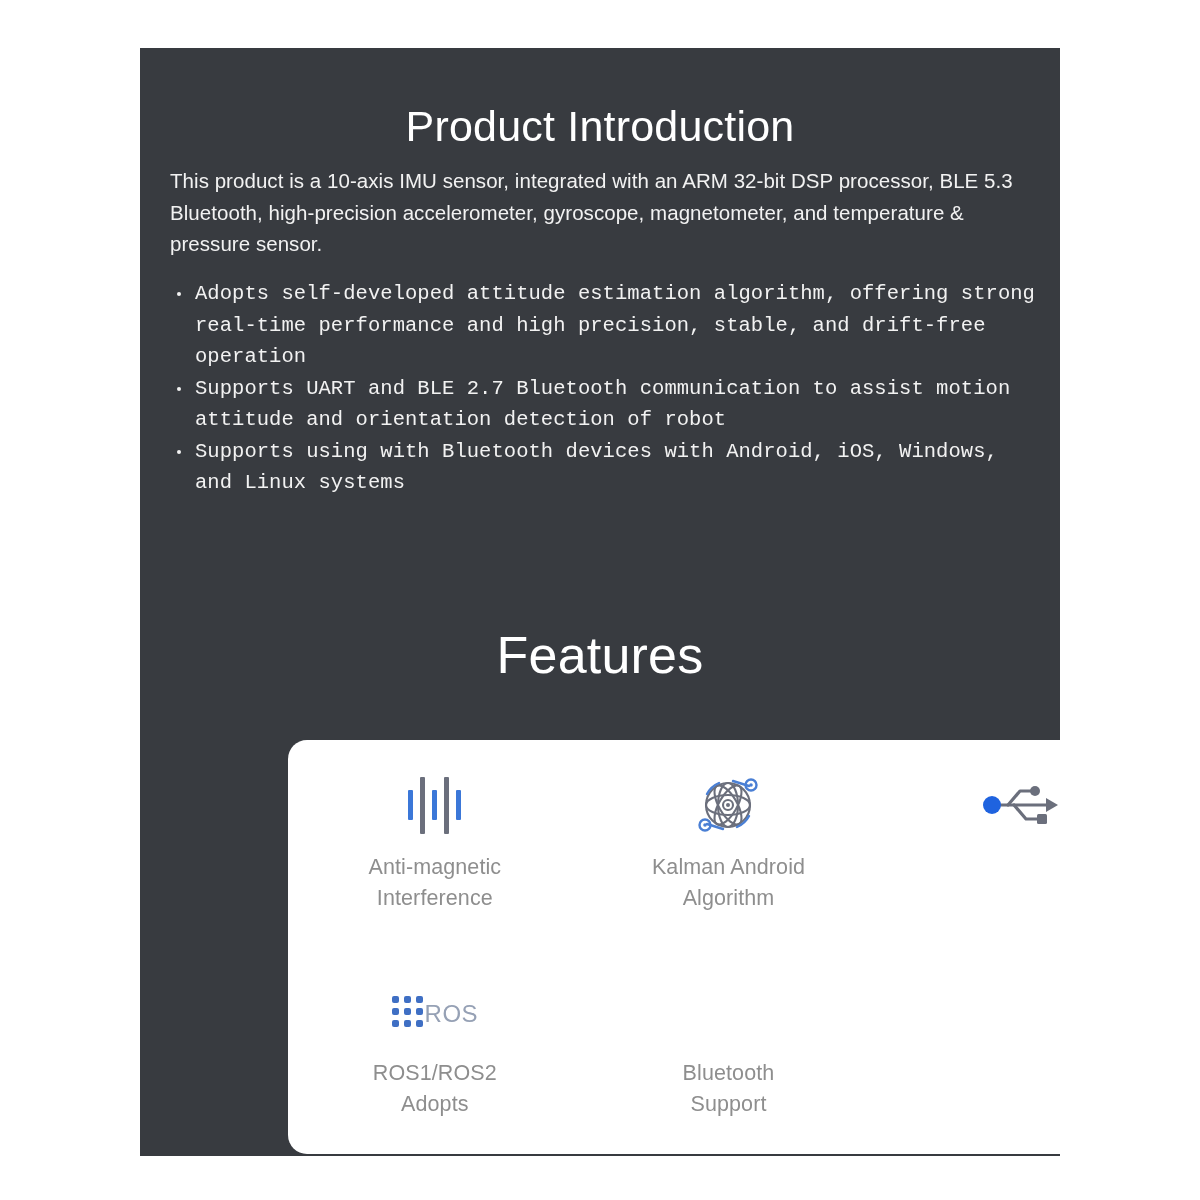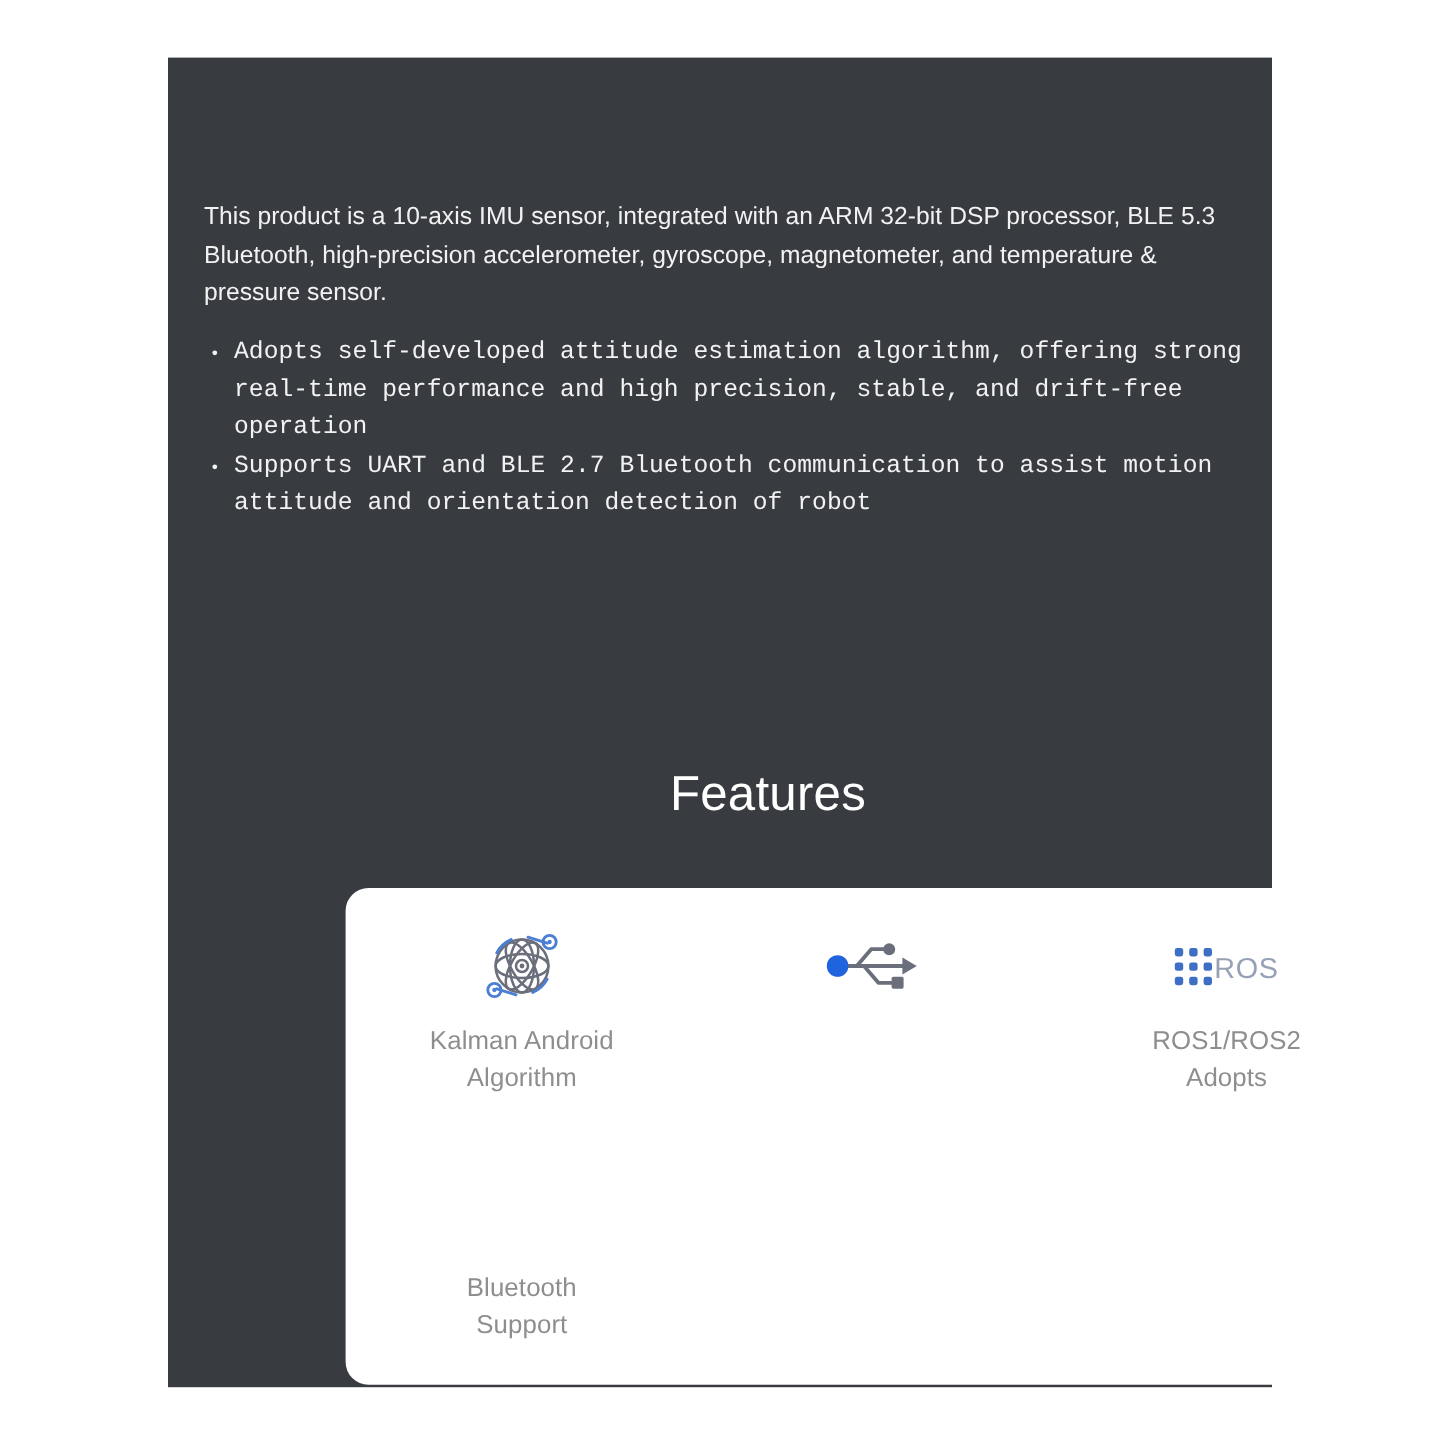"Product Introduction" h1.section-title { html: none -> <h1>Product Introduction</h1> }
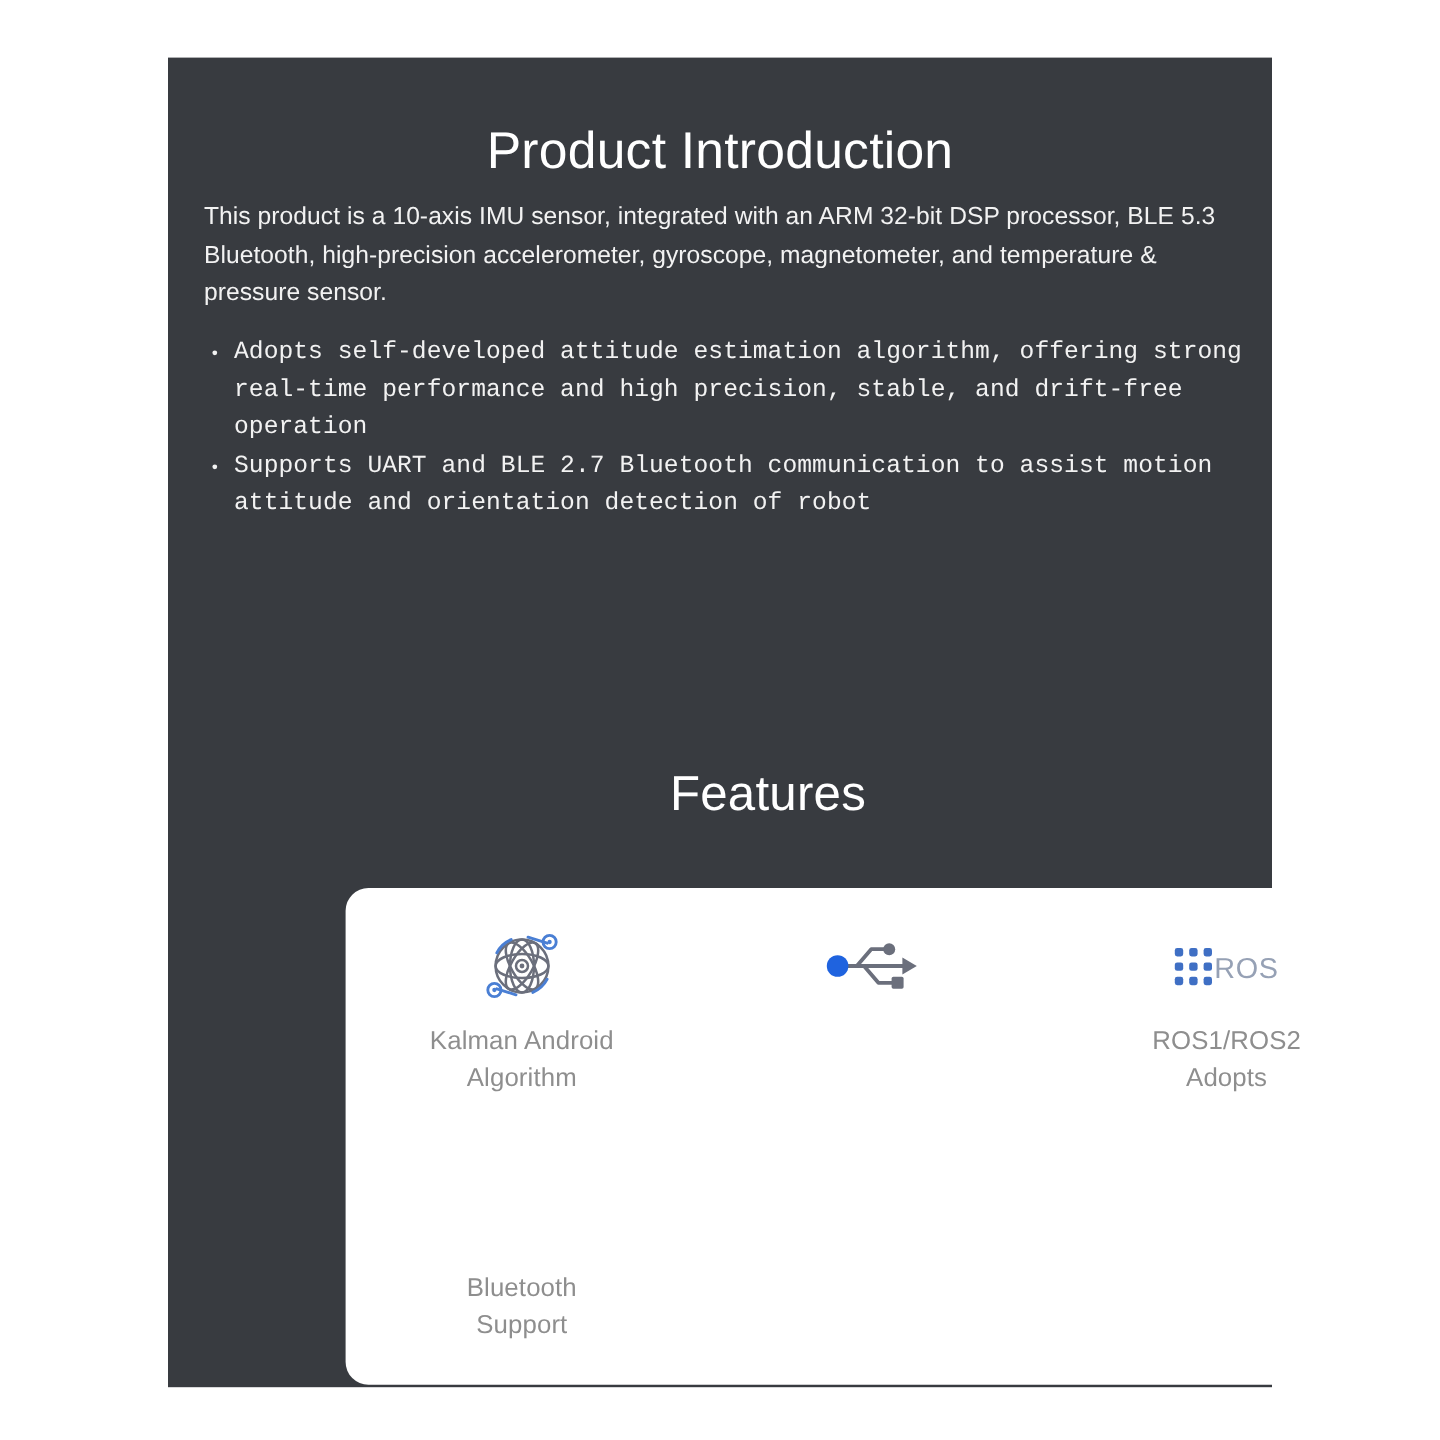"Supports using with Bluetooth devices" li { html: none -> <li>Supports using with Bluetooth devices with Android, iOS, Windows, and Linux systems</li> }
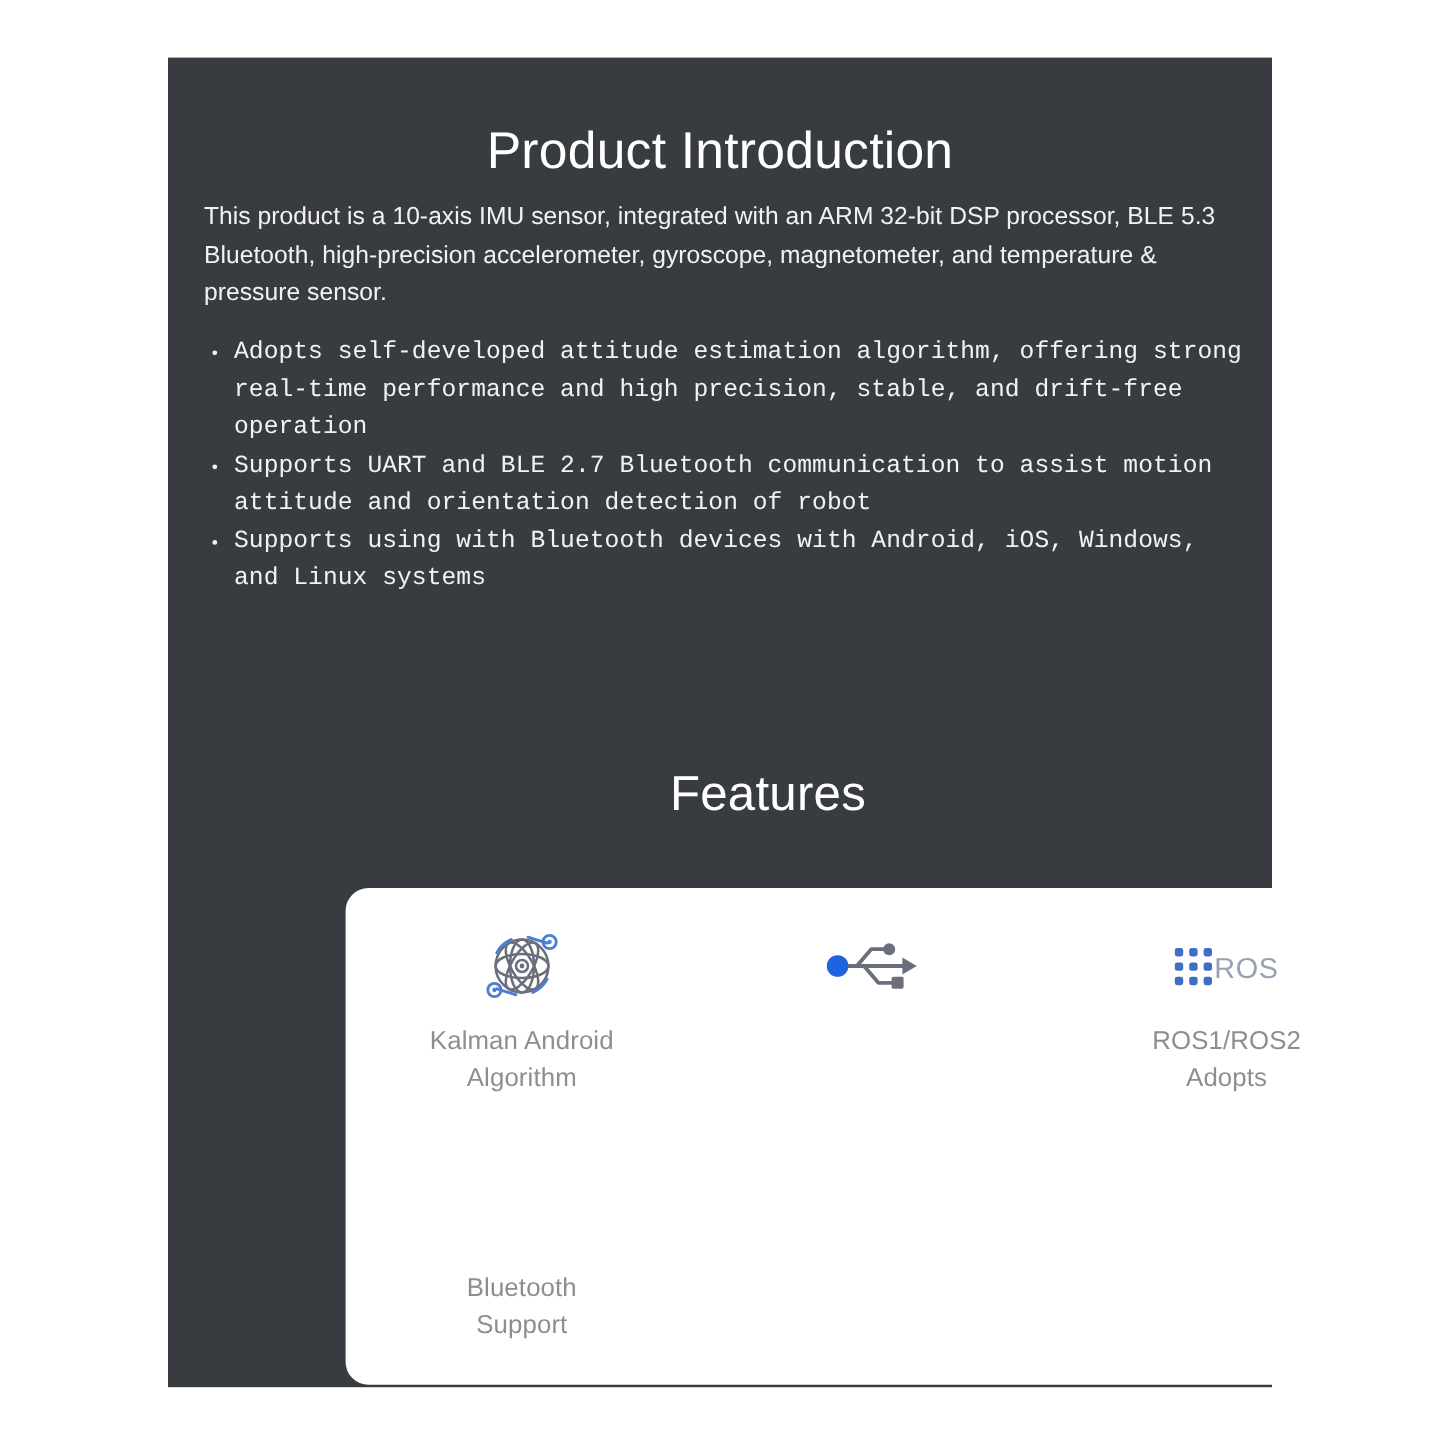"Features" #features-title { font-size: 41px -> 52px; padding-left: 40px -> none; top: 553px -> 538px }
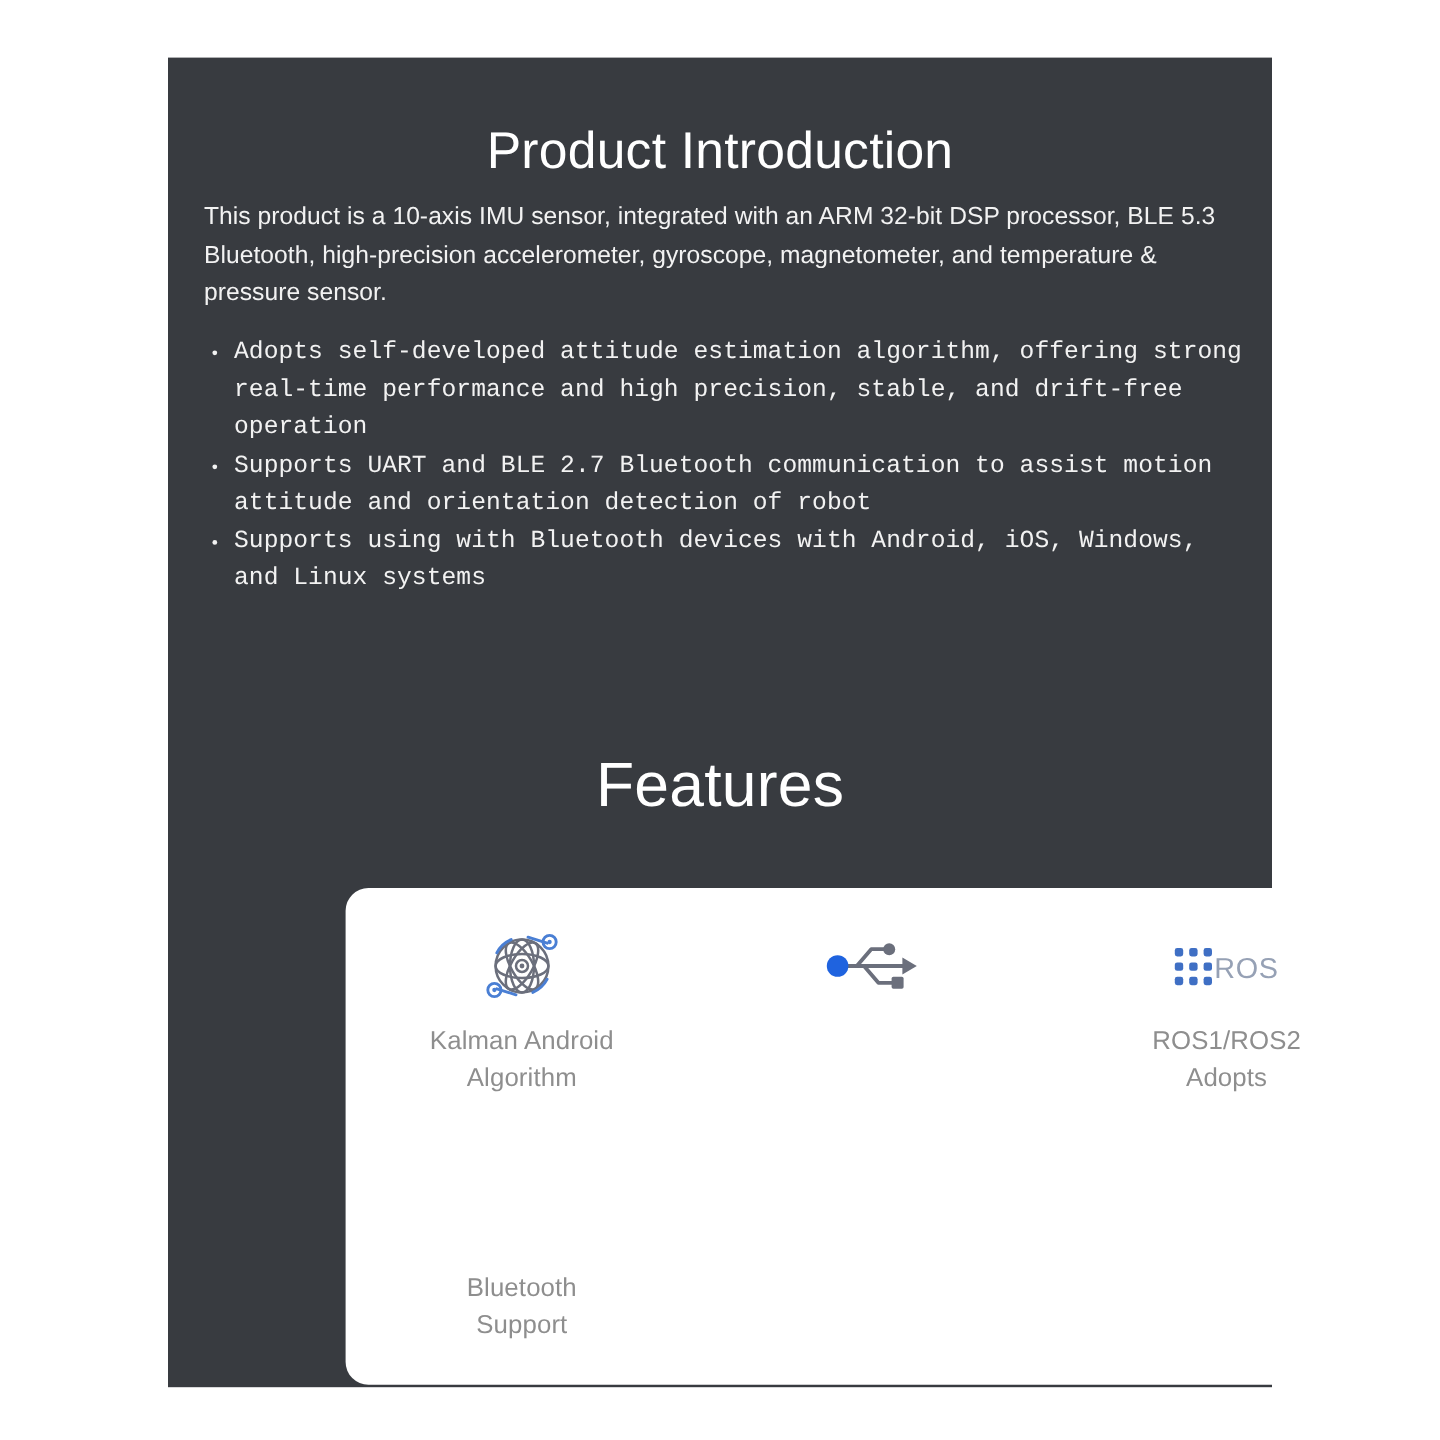"Anti-magnetic" div.feature-cell { html: none -> <div> <div> <div> <span></span> <span></span> <span></span> <span></span> <span></span> </div> </div> <div>Anti-magnetic Interference</div> </div> }
